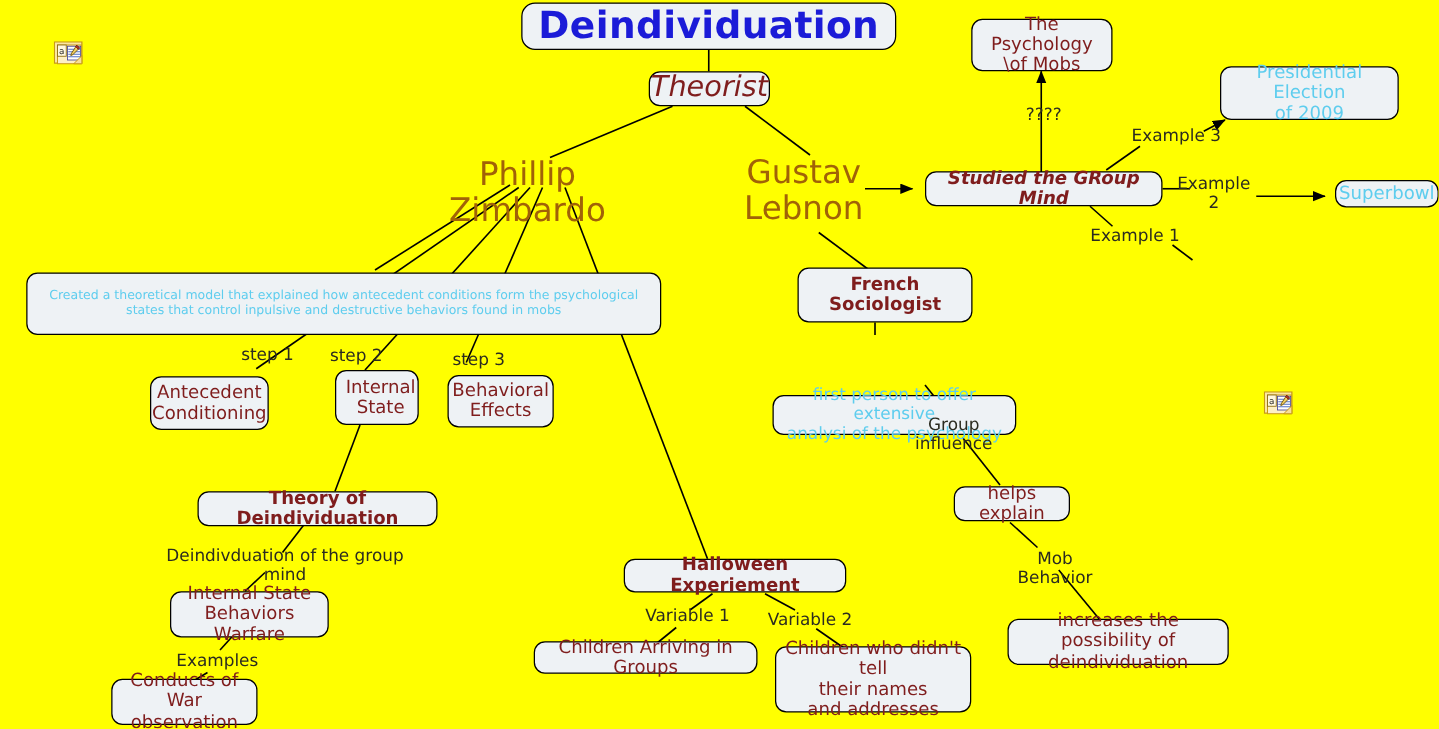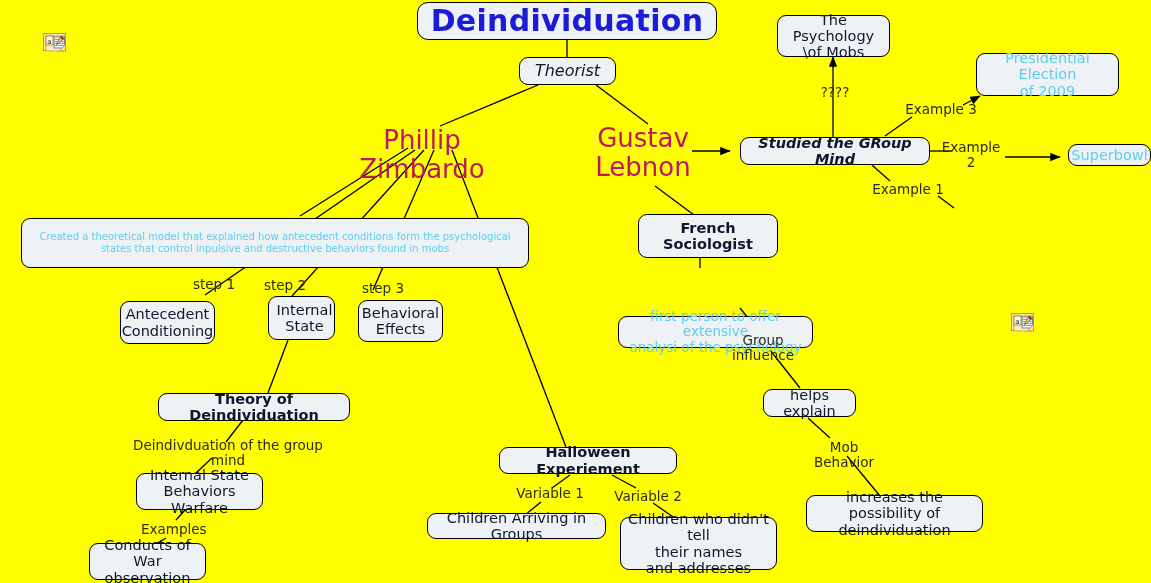"The Psychology" .node { color: #0f172a -> #7f1d1d }
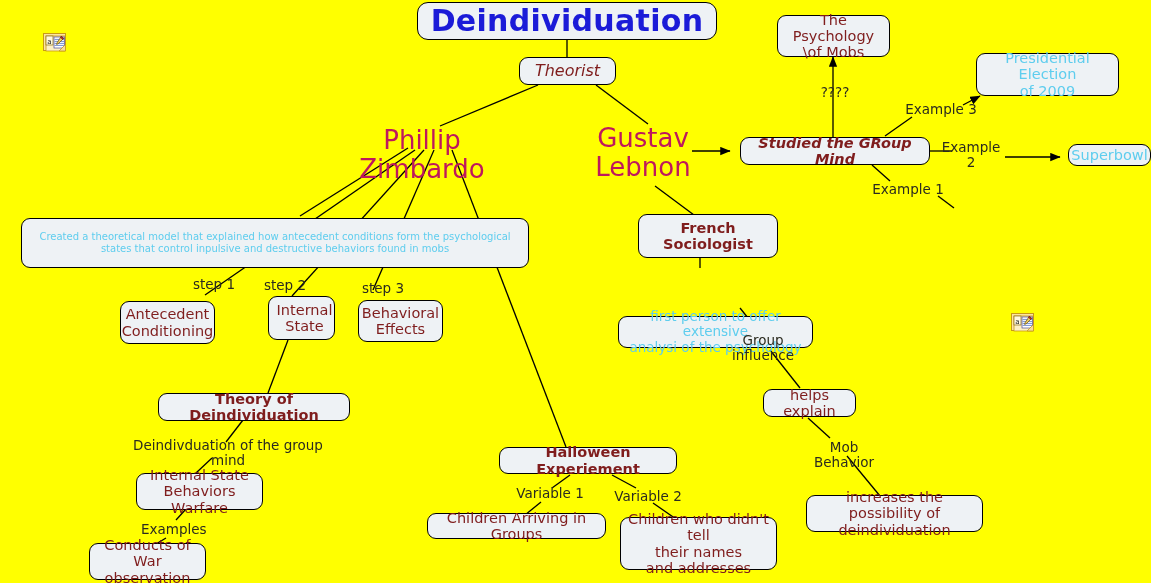"Theorist" div.node { font-size: 16px -> 23px }
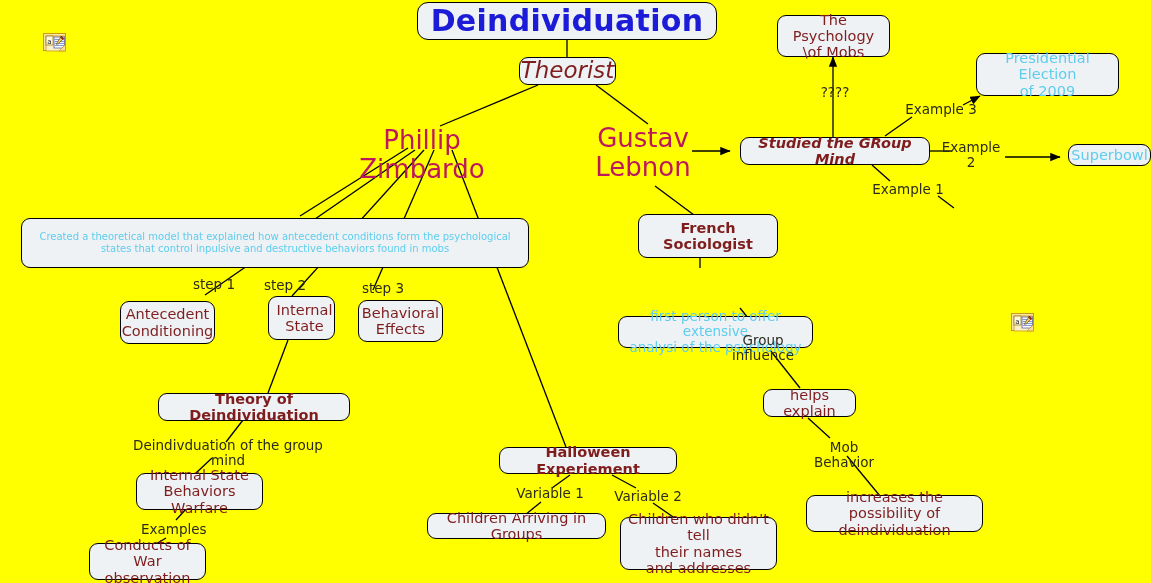"Phillip Zimbardo" .plain { color: #be185d -> #a16207 }
